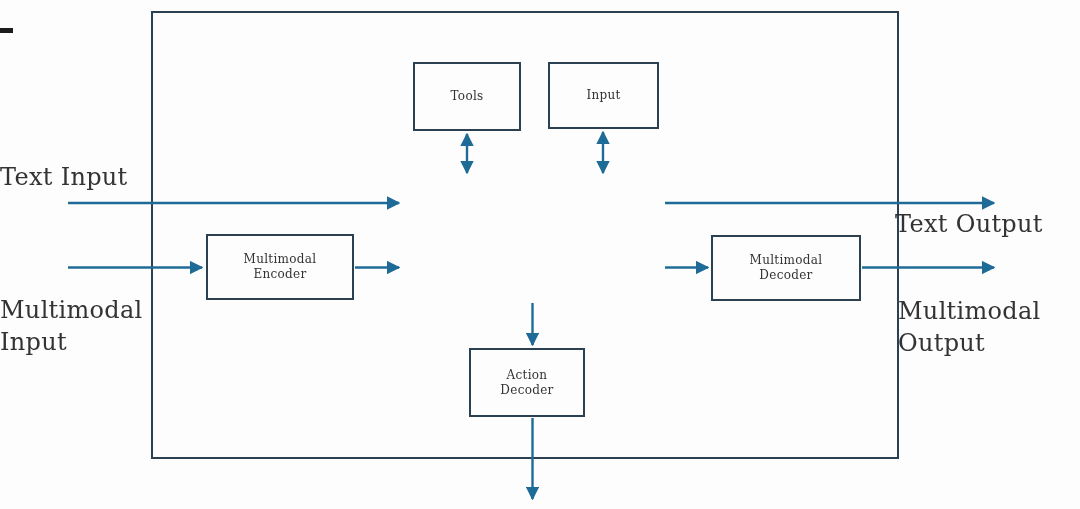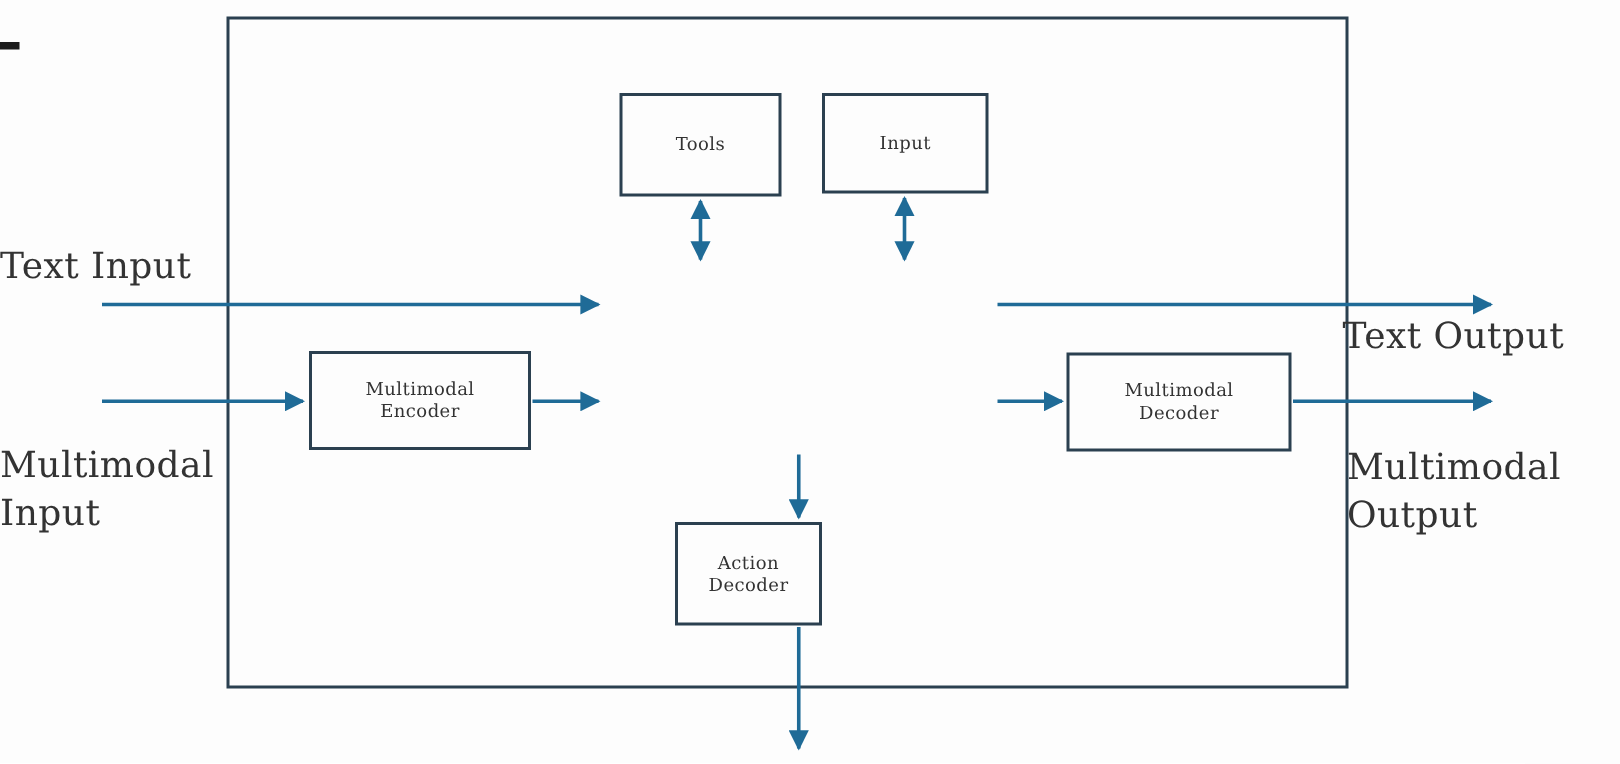"Action" #node-action-dec { left: 450px -> 469px; width: 98px -> 116px }
